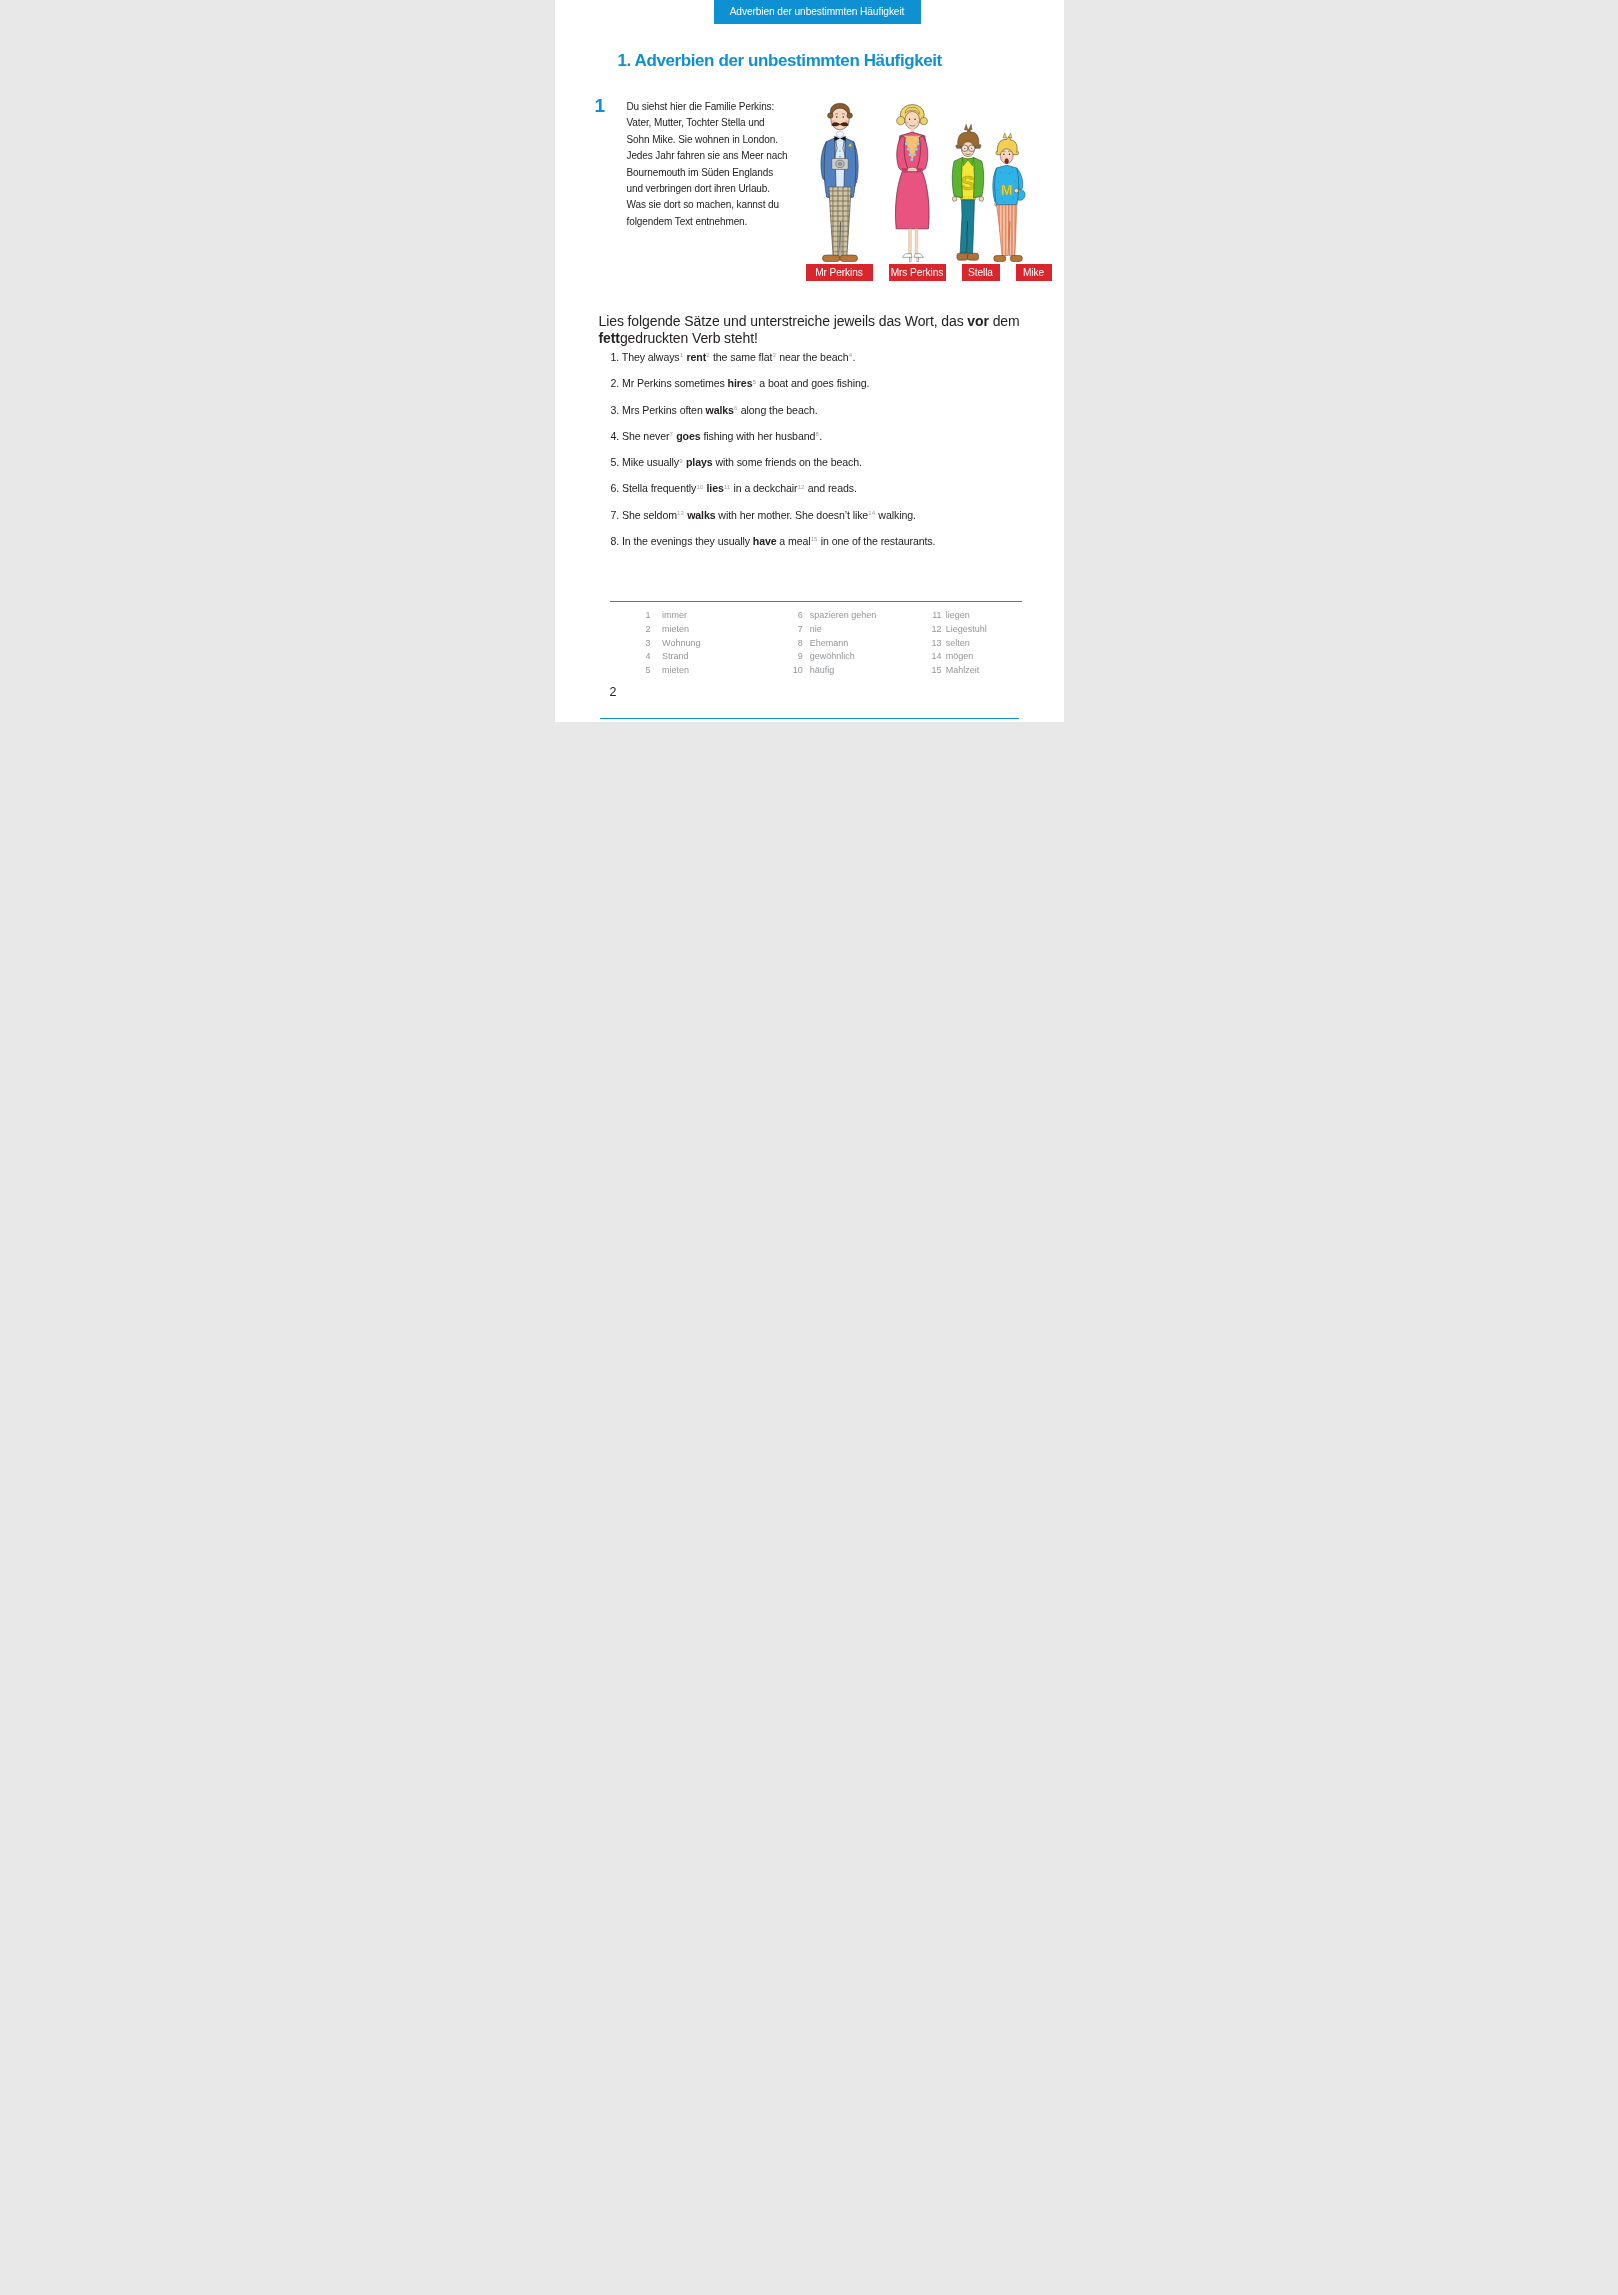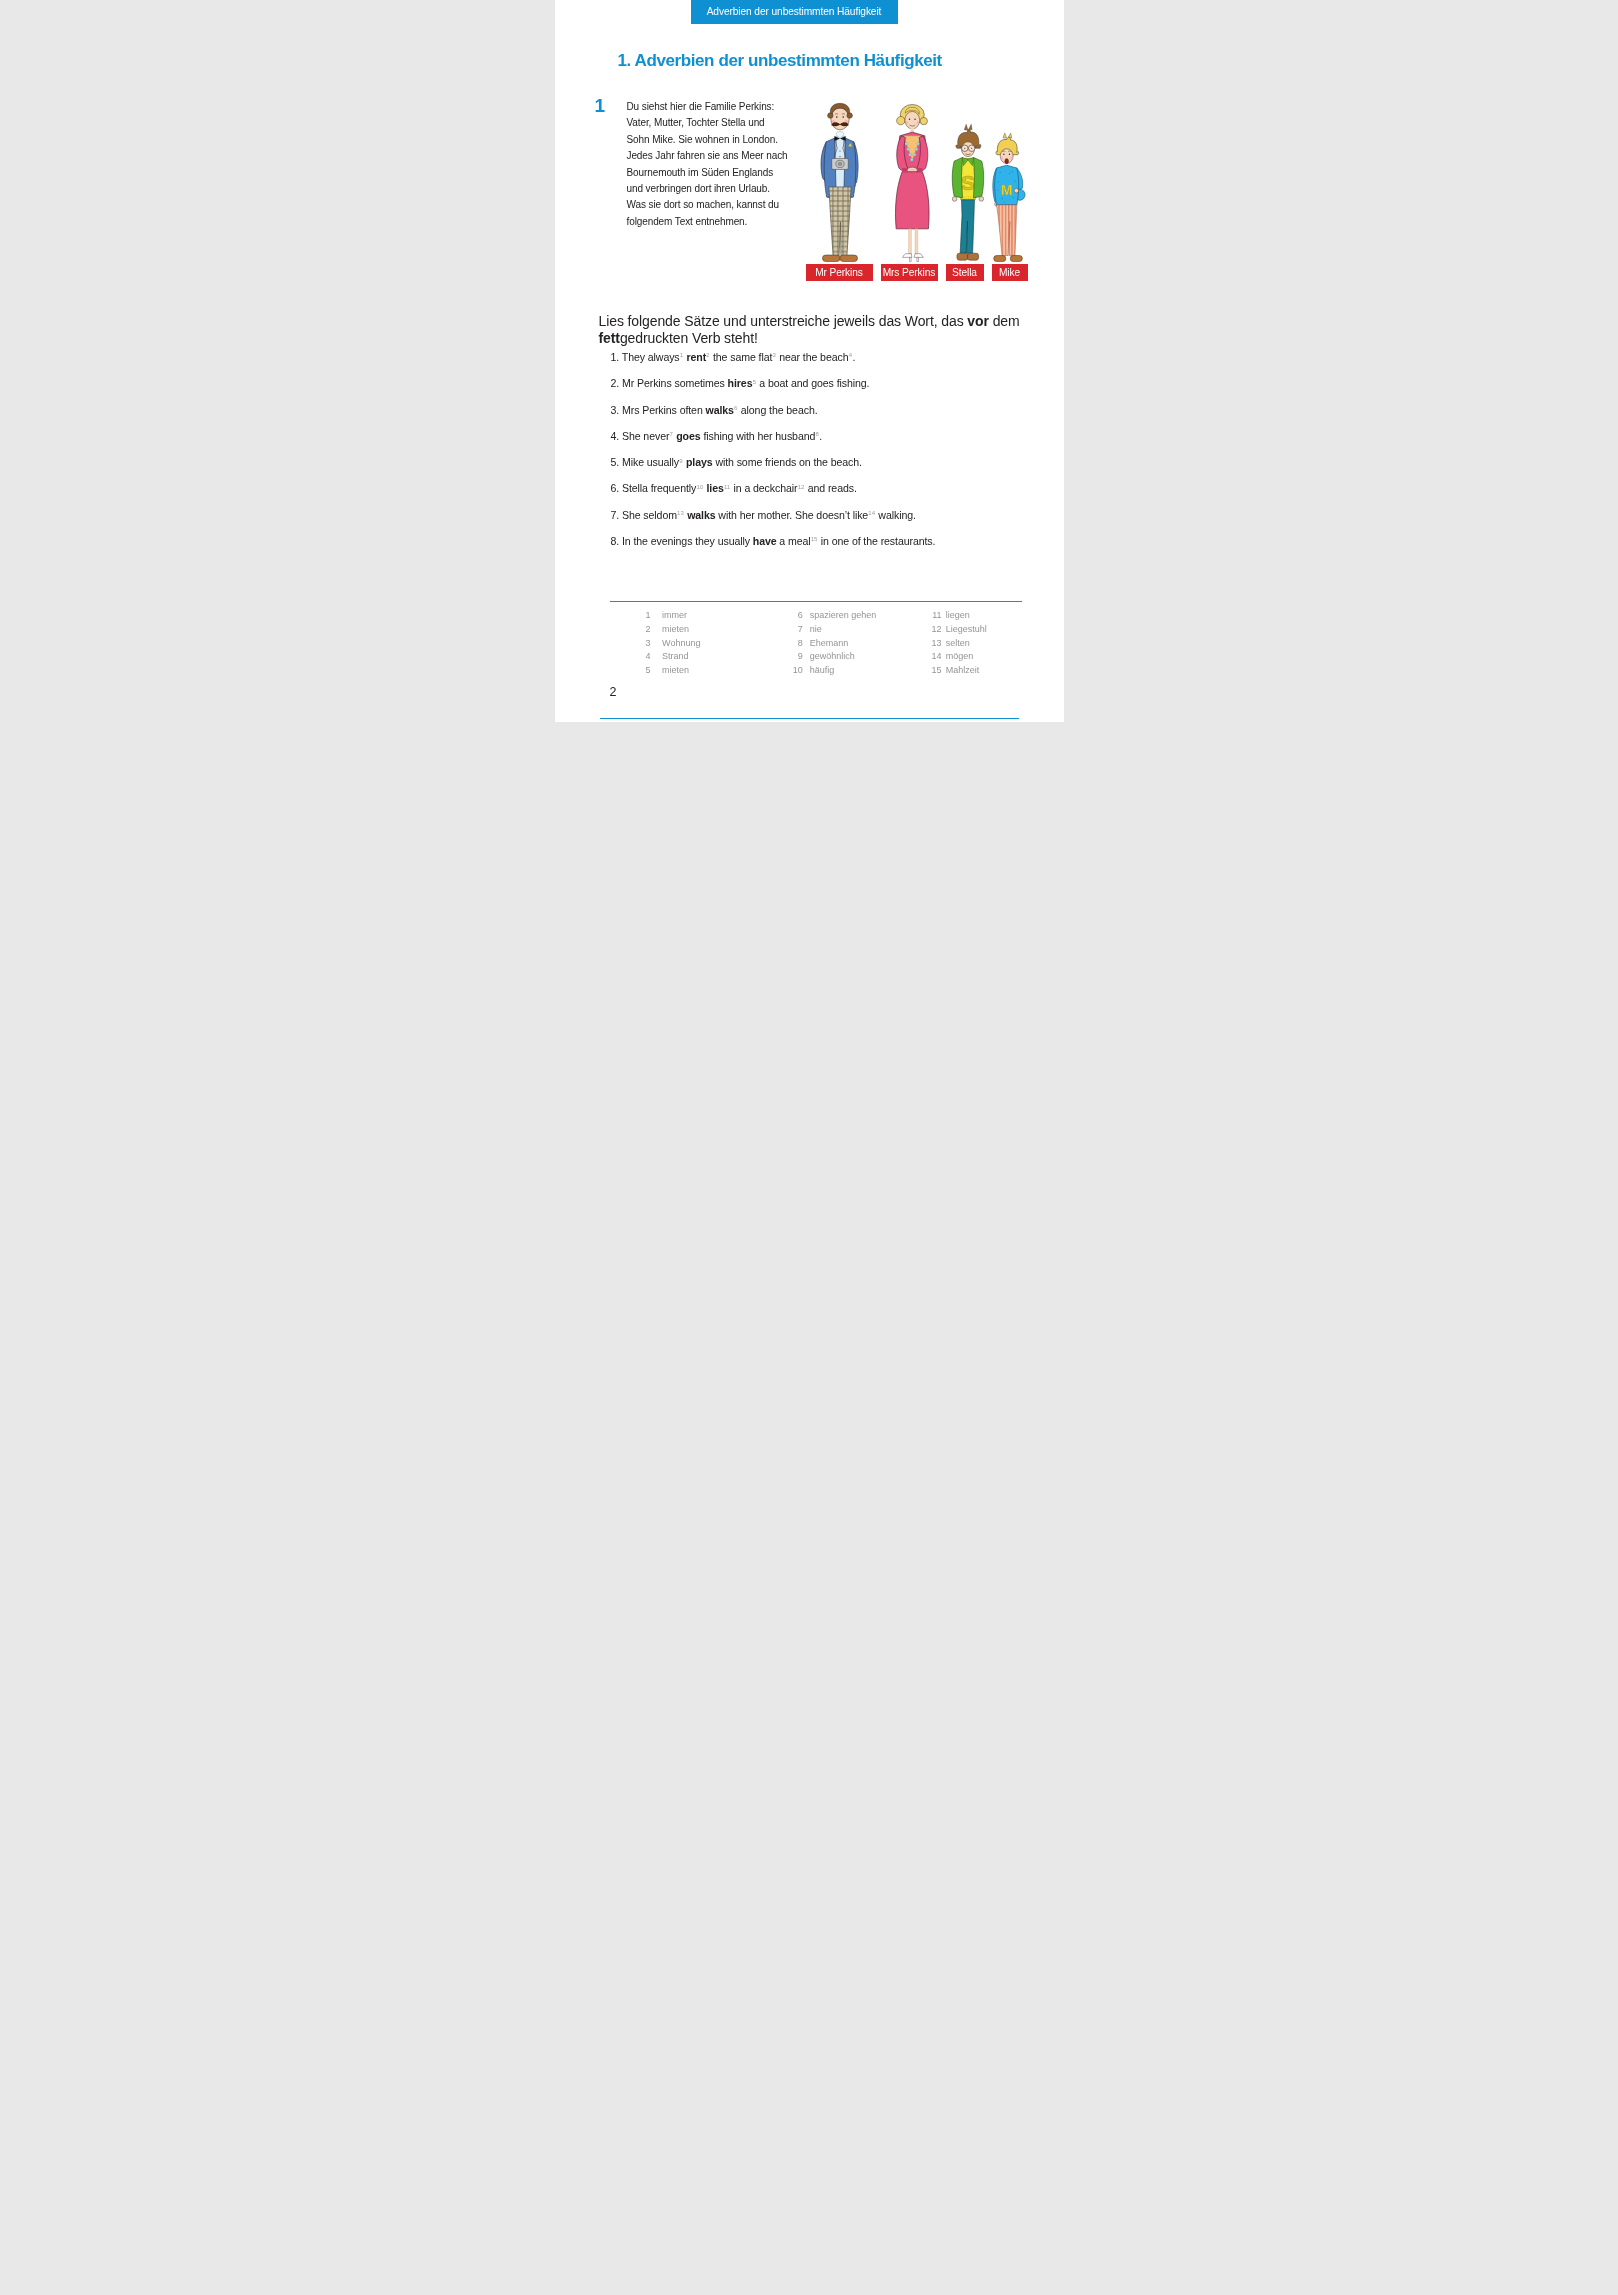"Adverbien der unbestimmten Häufigkeit" .header-tab { left: 136px -> 159px }
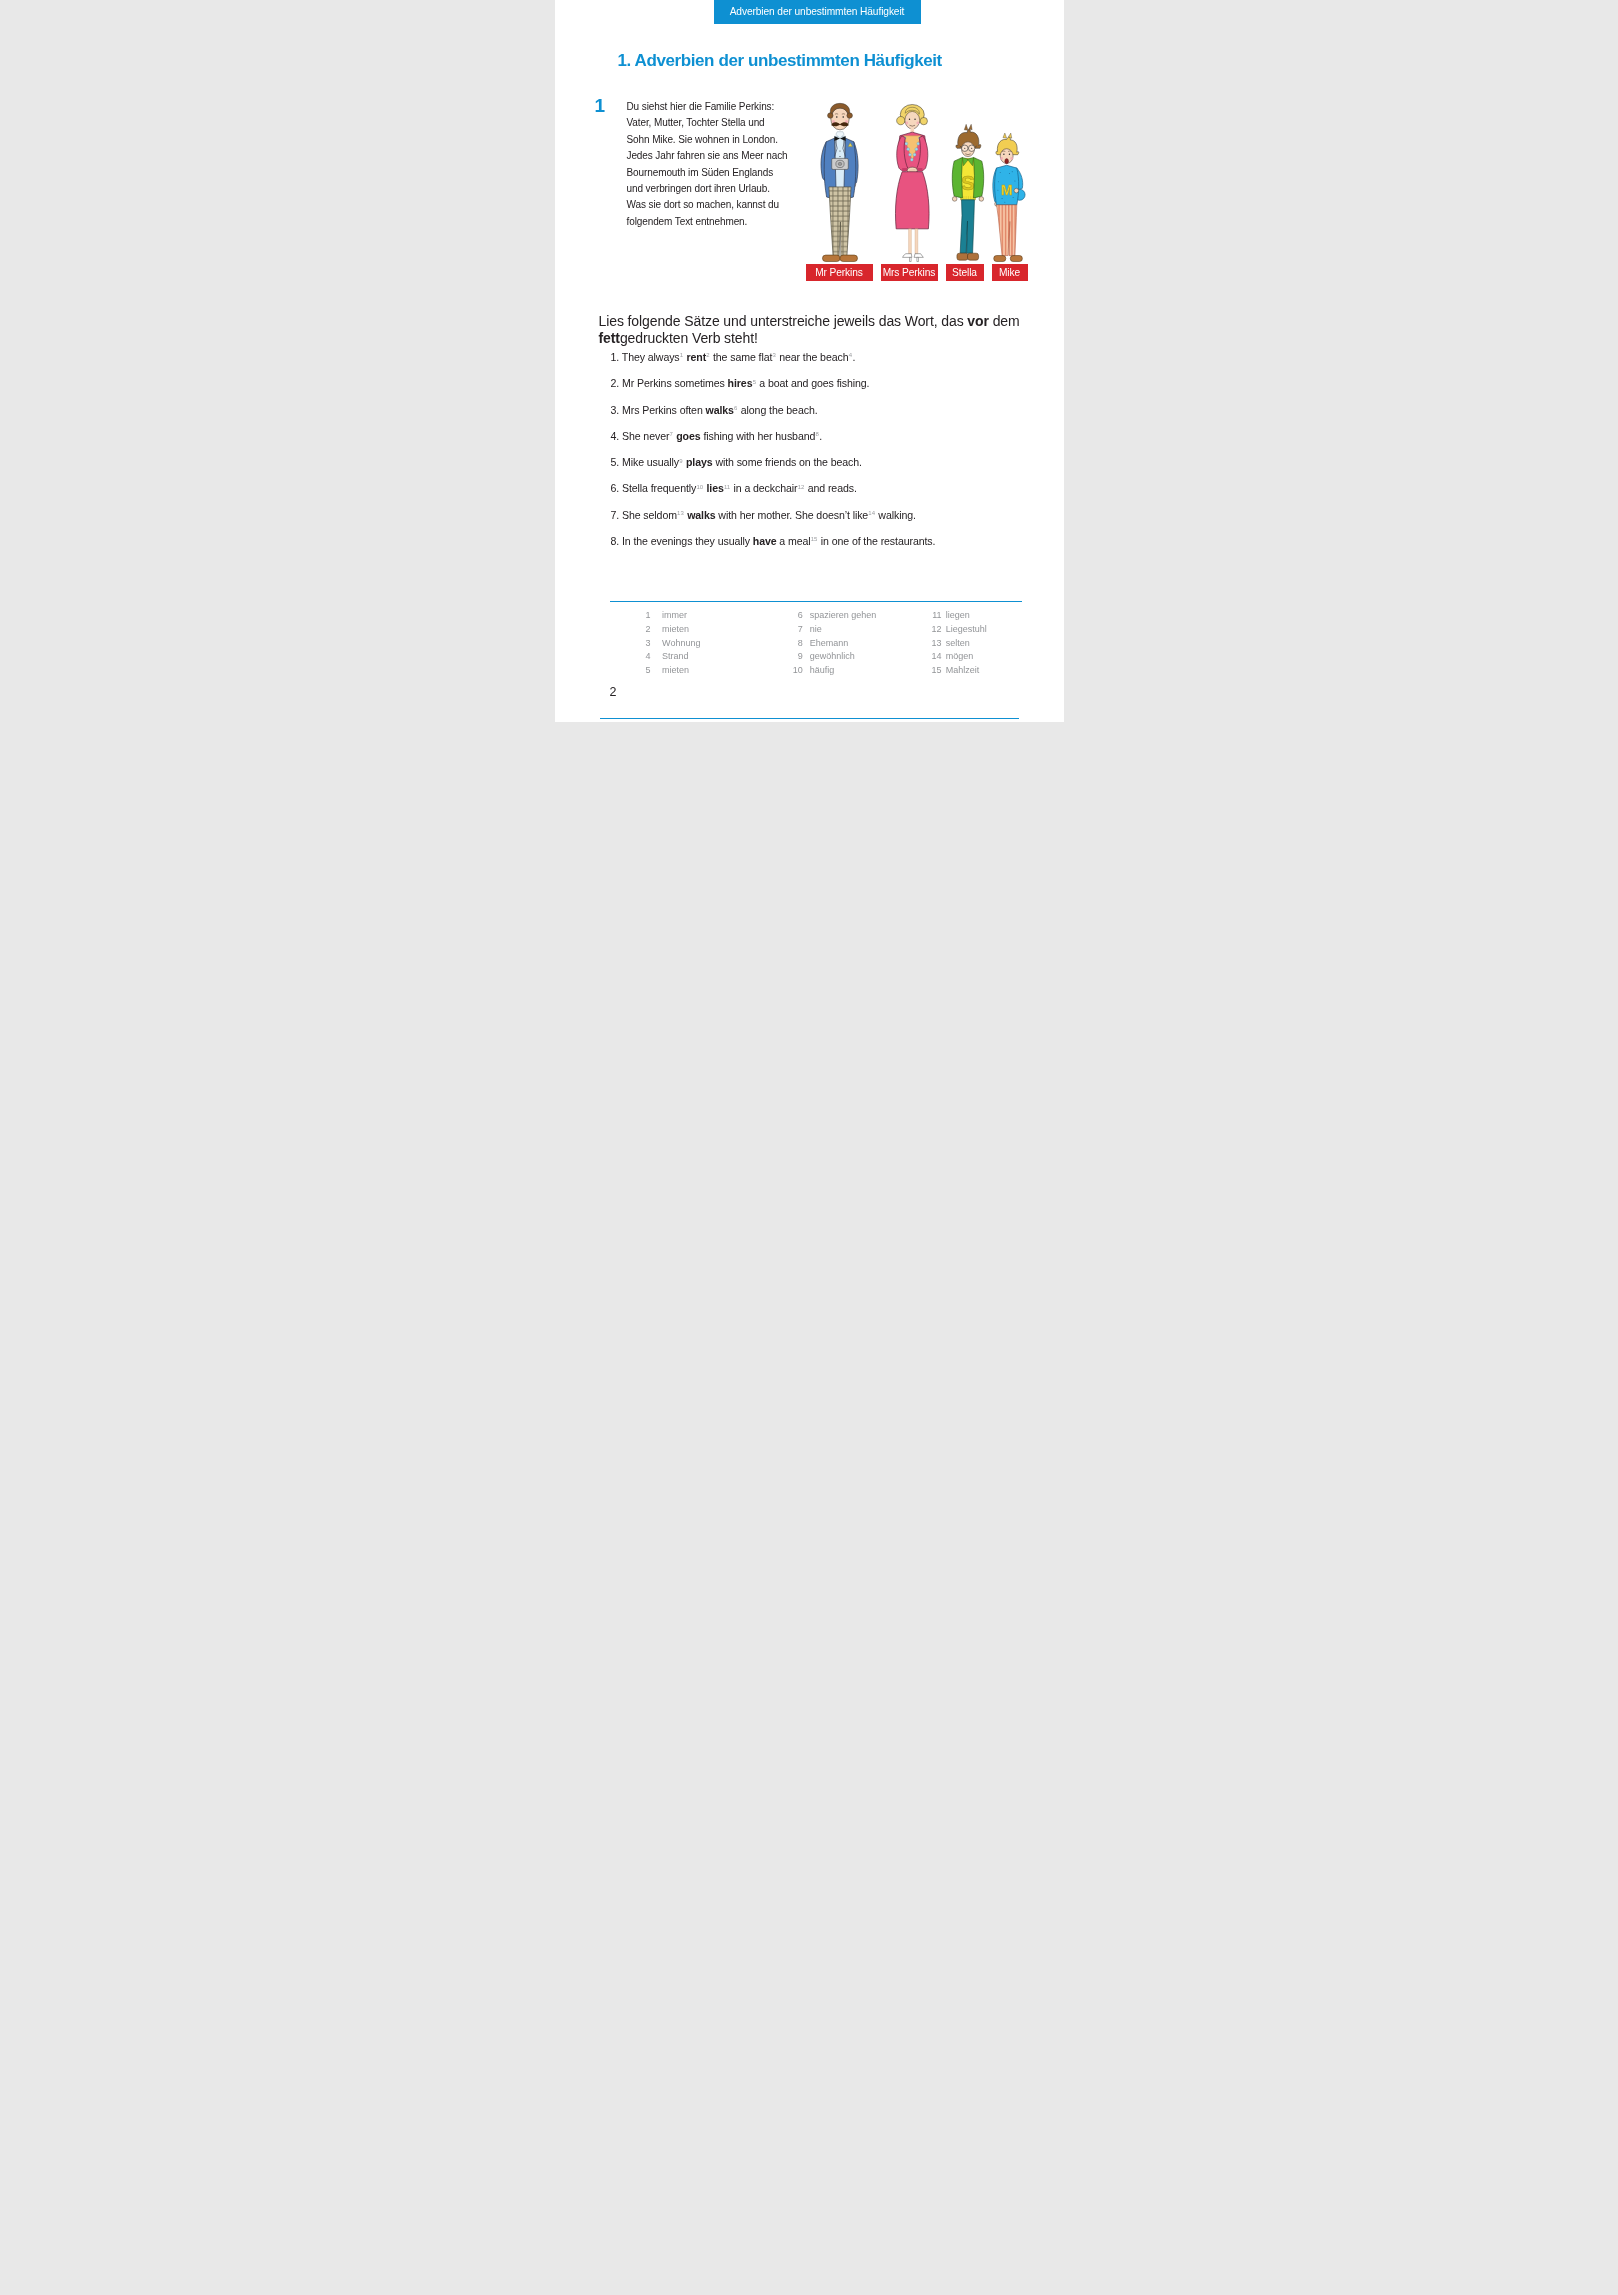"Mr Perkins" .labels-row { gap: 8px -> 16px }
